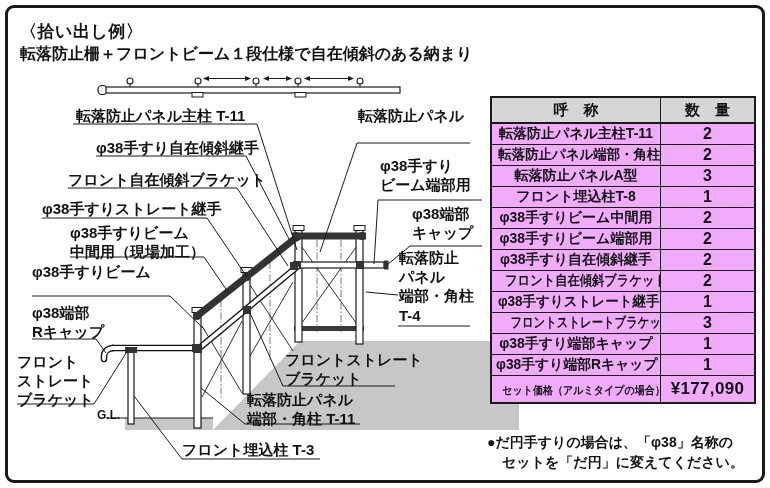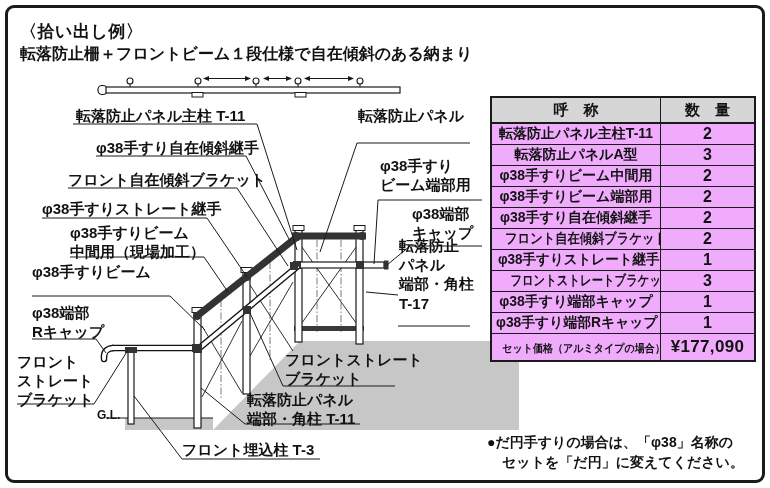"転落防止パネル端部・角柱" tr.prow { html: none -> <tr> <td><span>転落防止パネル端部・角柱</span></td> <td>2</td> </tr> }
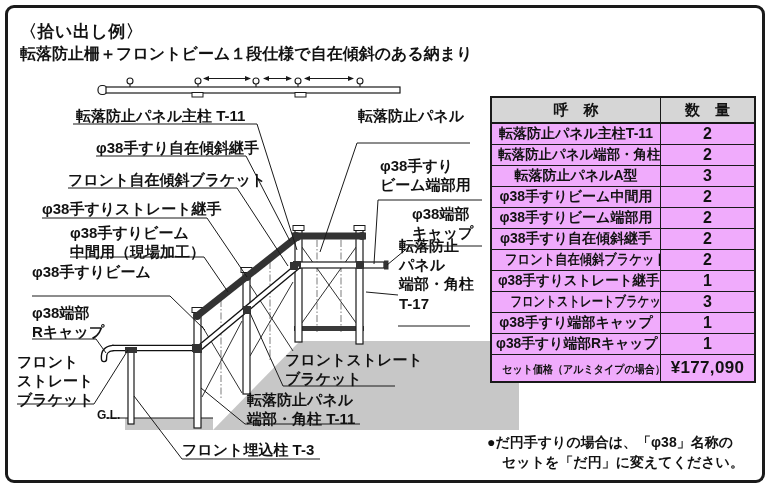"フロント埋込柱T-8" tr.prow { html: none -> <tr> <td><span>フロント埋込柱T-8</span></td> <td>1</td> </tr> }
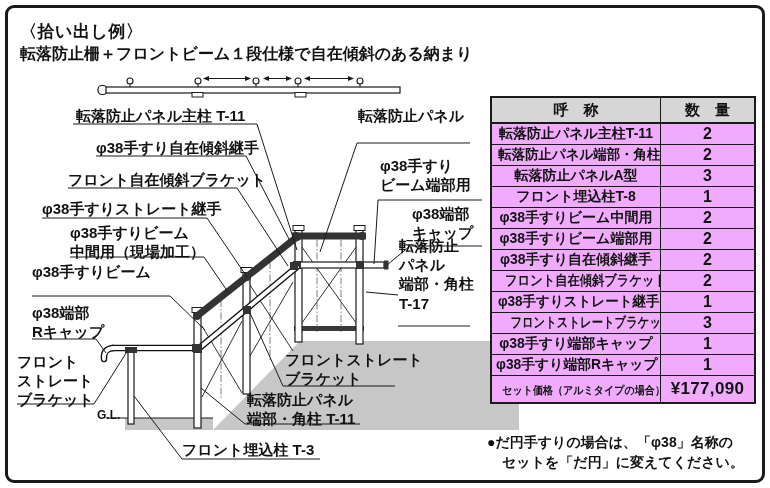"転落防止" div.dlabel { top: 236px -> 248px }
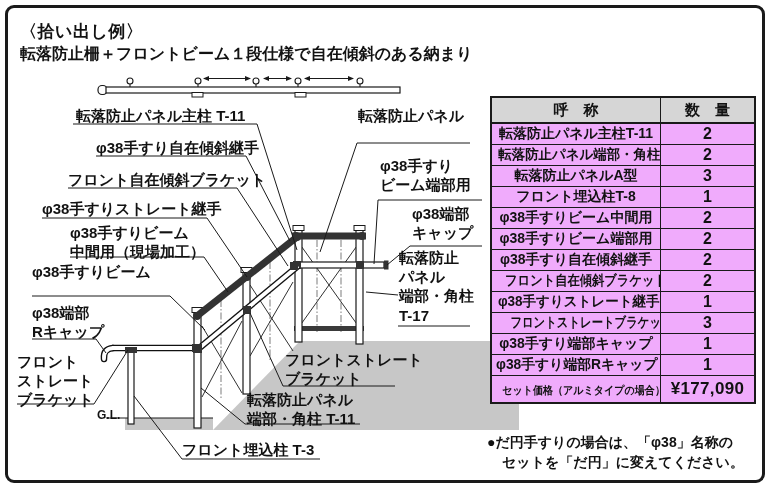"T-17" div { text: T-17 -> T-4 }
